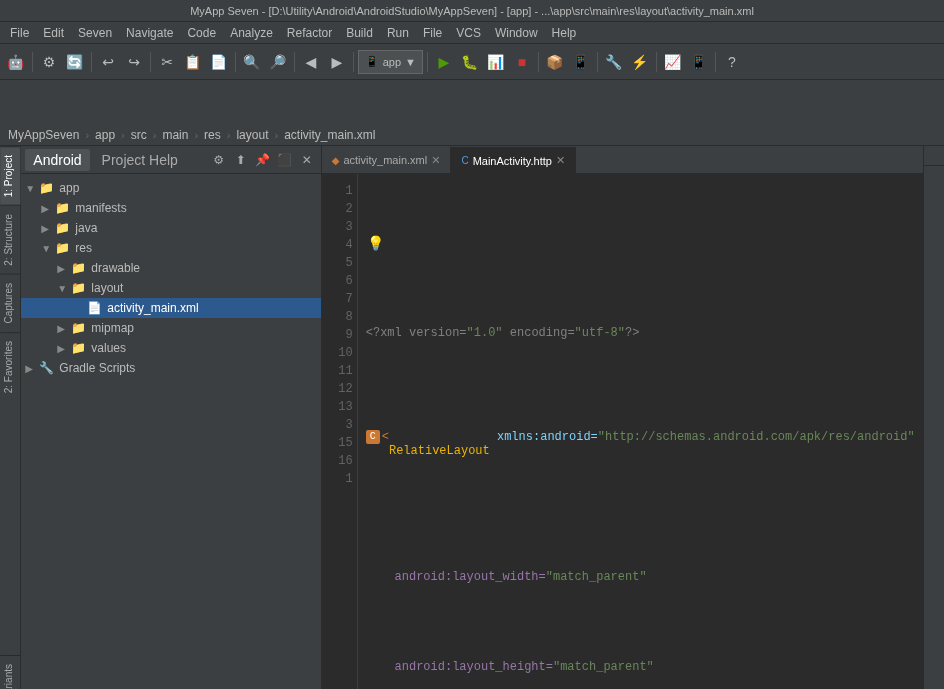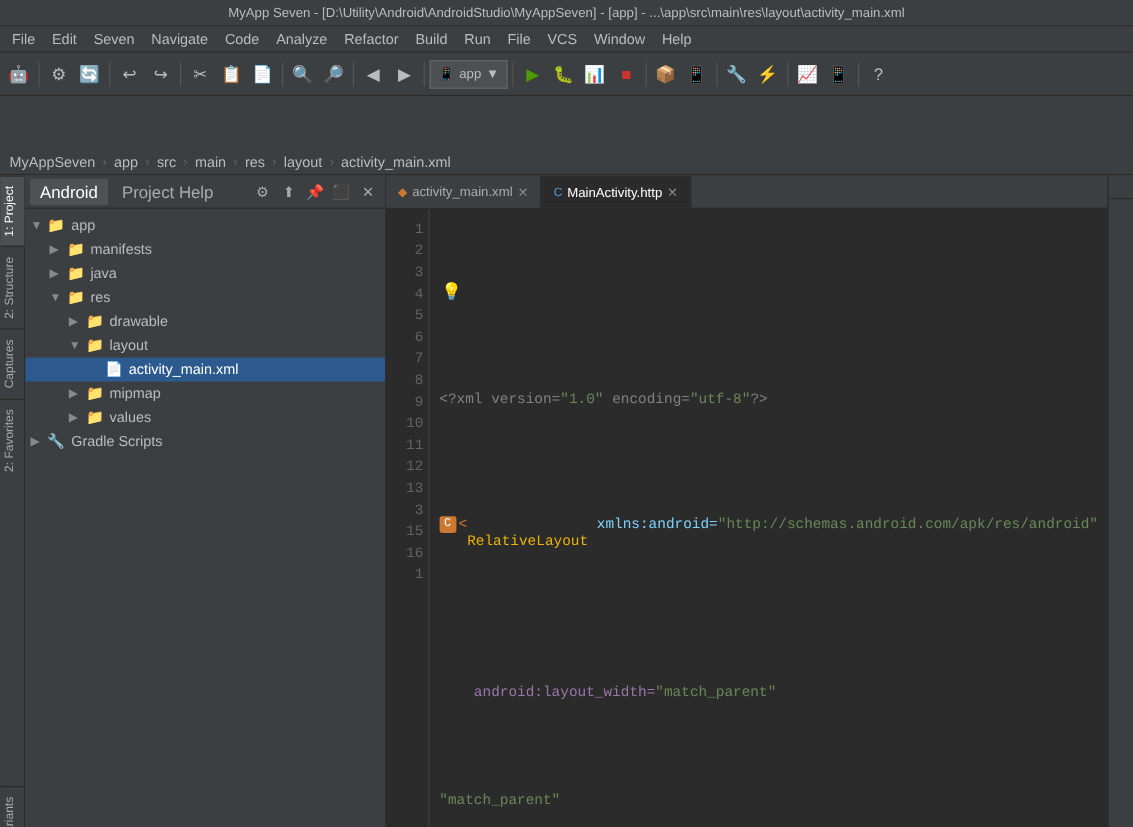"android:layout_height=" span { html: none -> <span>&nbsp;&nbsp;&nbsp;&nbsp;android:layout_height=</span> }
